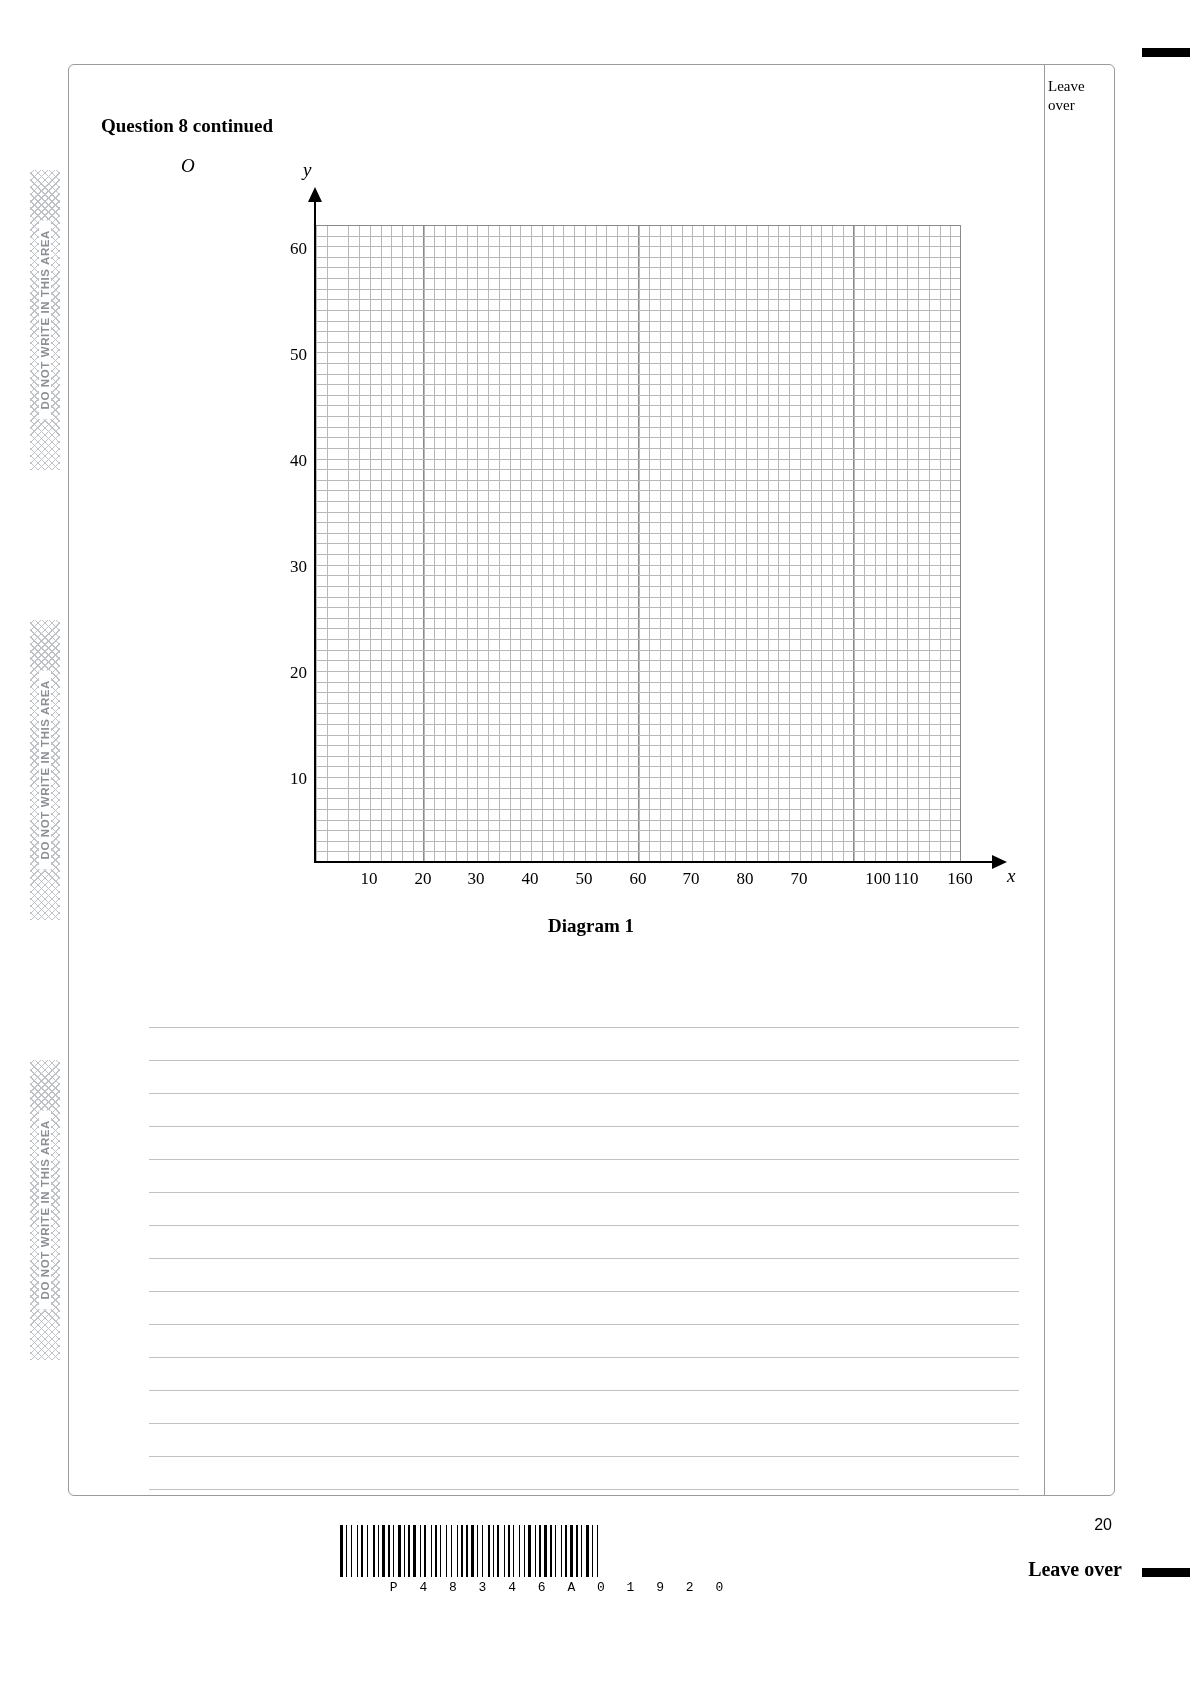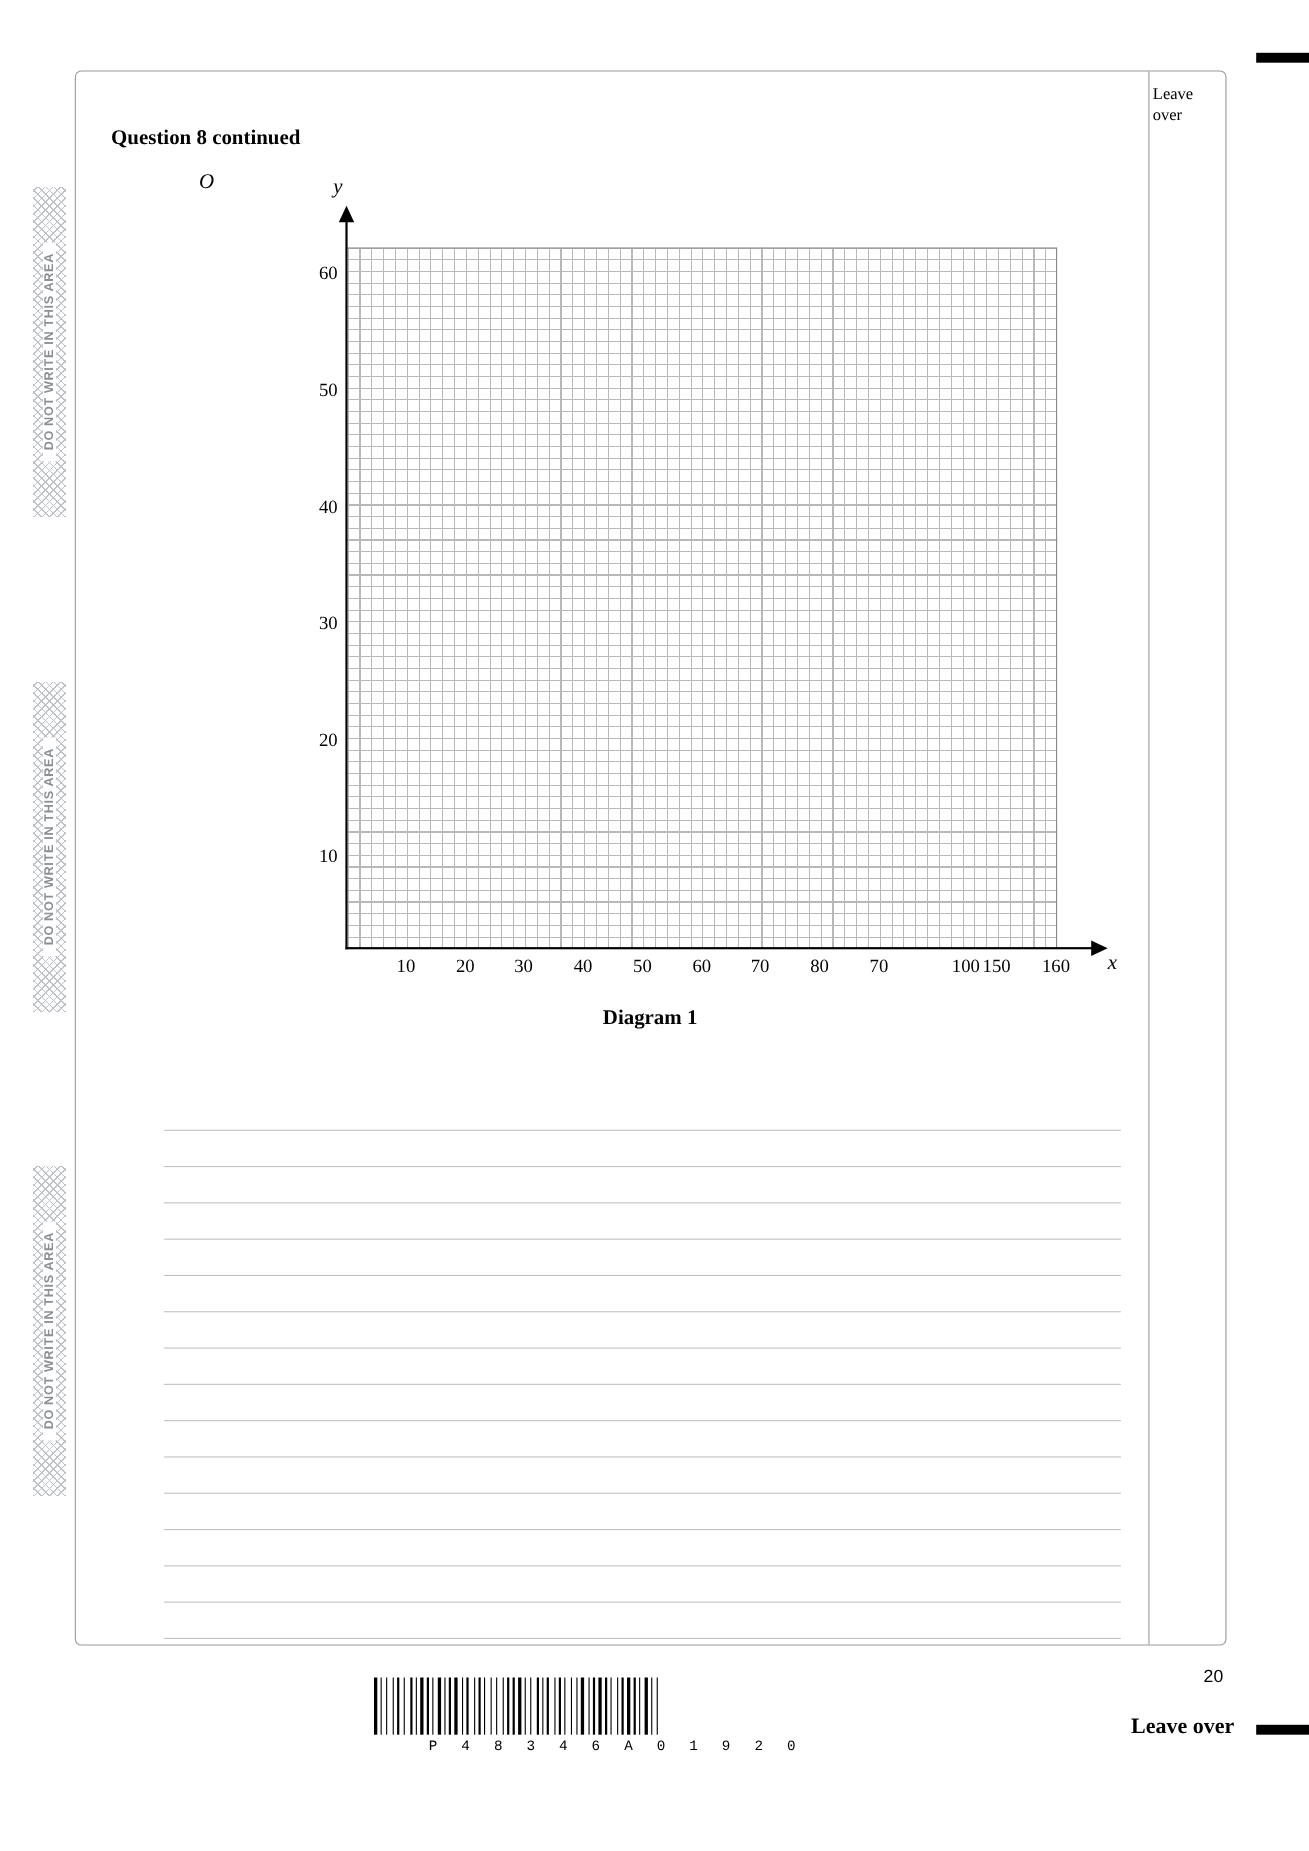"150" div.tick-x { text: 150 -> 110 }
